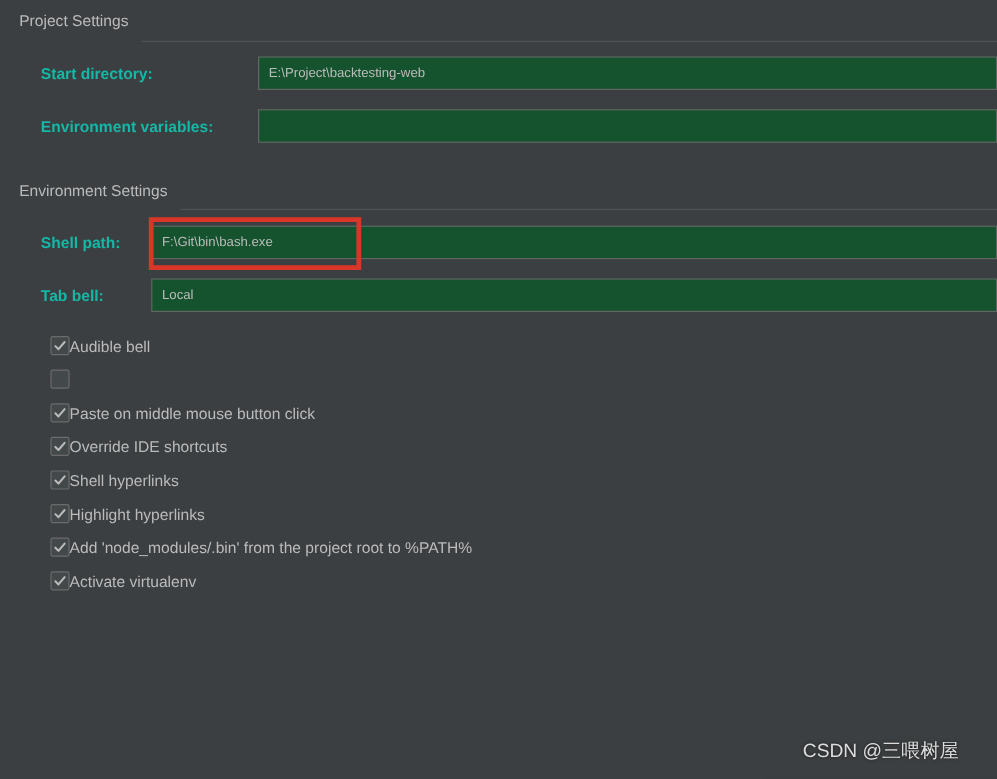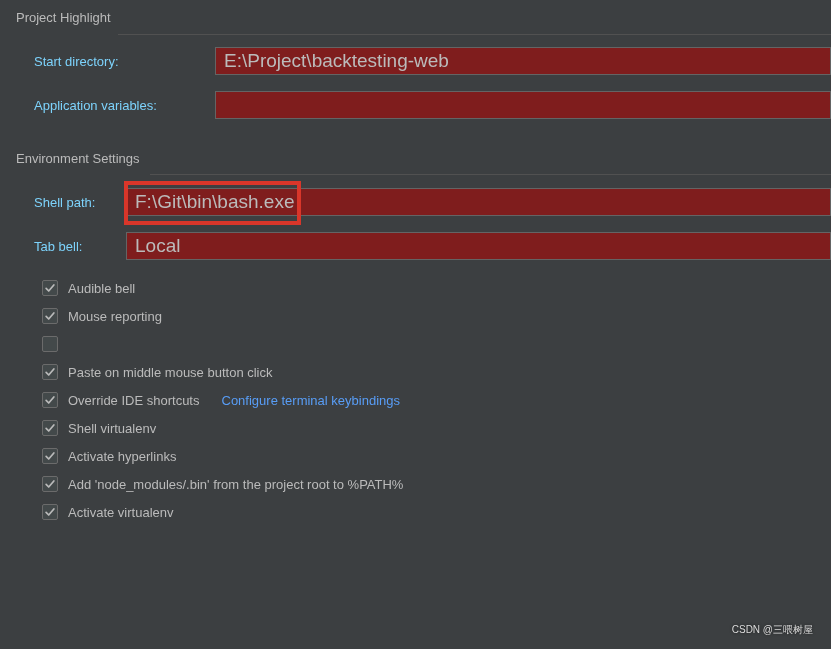"Project Highlight" div.section-title { text: Highlight -> Settings }
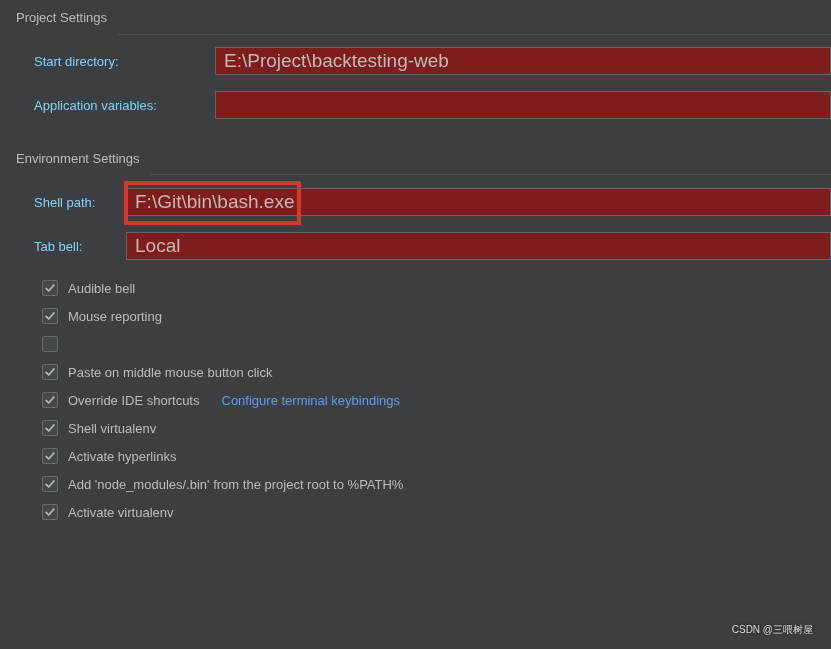"Start directory:" .form-label { color: #7dd3fc -> #14b8a6; font-weight: none -> bold }
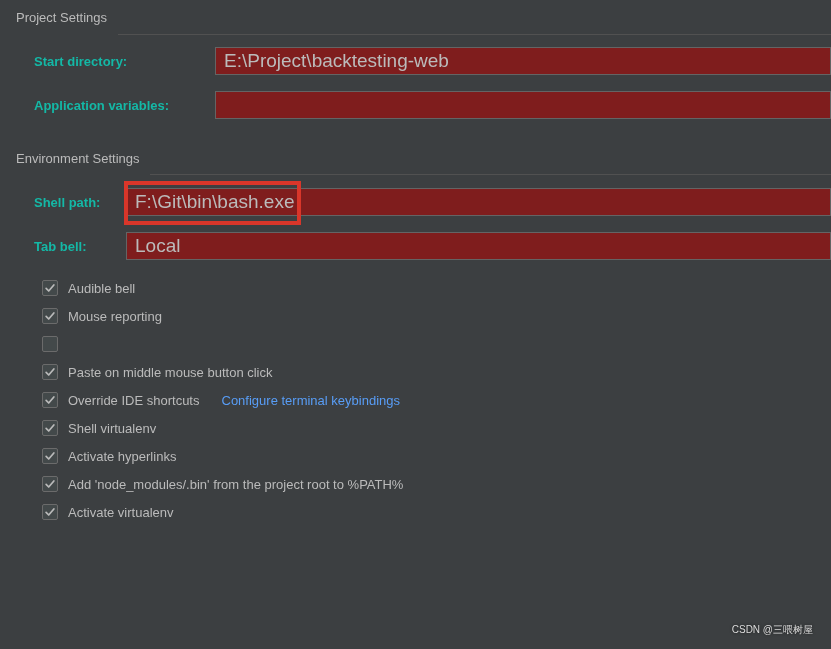"E:\Project\backtesting-web" .text-input { background: #7f1d1d -> #14532d; font-size: 19px -> 11px }
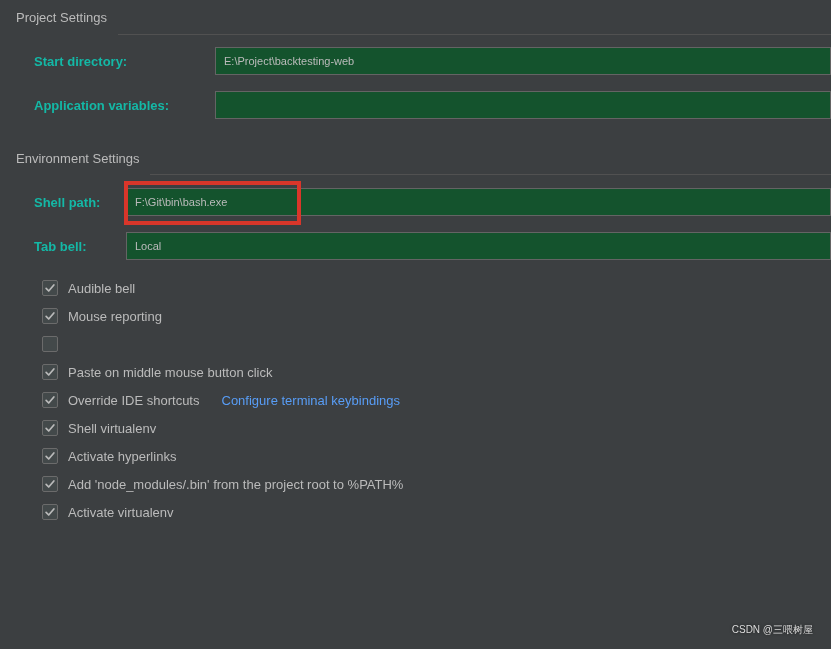"Application variables:" span.form-label { text: Application -> Environment }
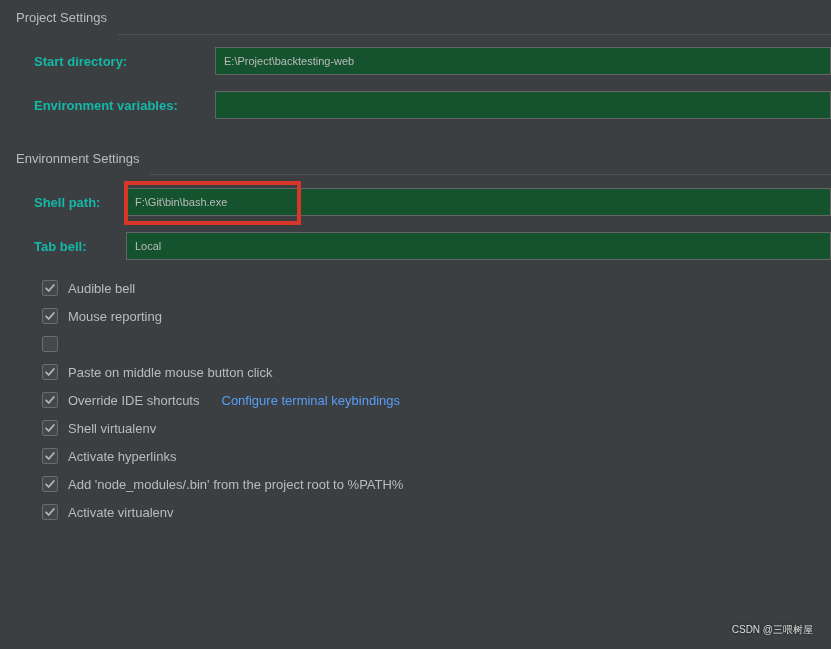"Audible bell" .checkbox-row { gap: 10px -> none }
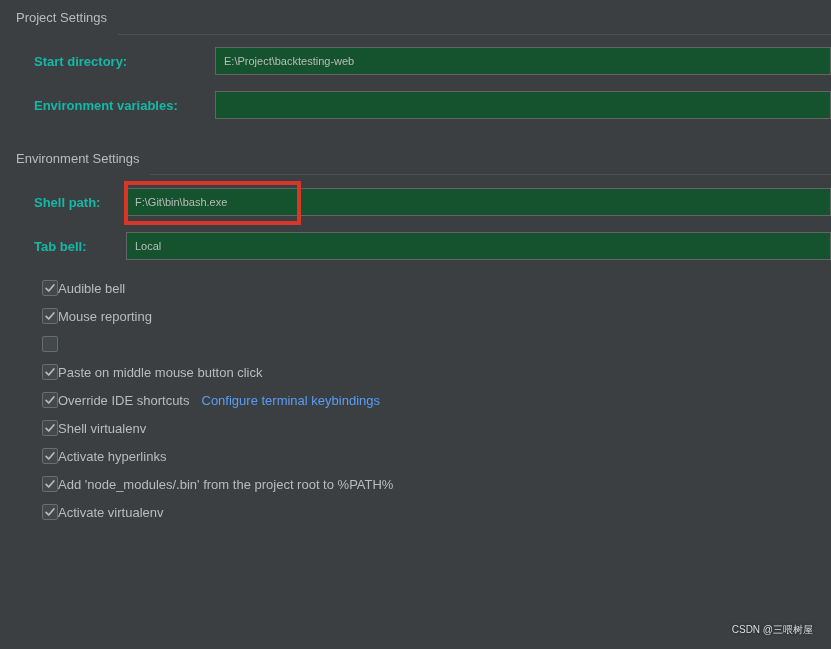"Mouse reporting" div.checkbox-row { html: <div> <span> <svg> <path></path> </svg> </span> <span>Mouse reporting</span> </div> -> none }
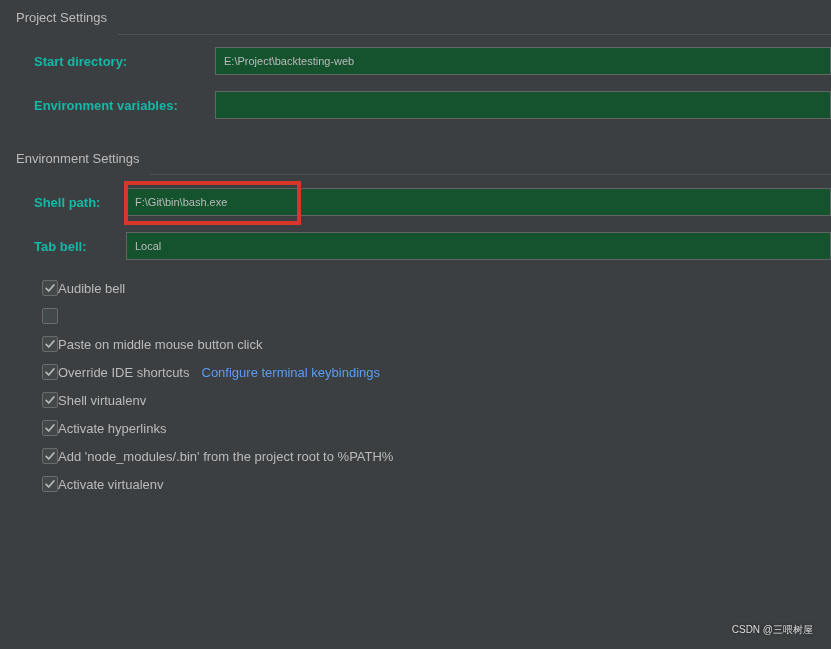"Configure terminal keybindings" span.link { html: <span>Configure terminal keybindings</span> -> none }
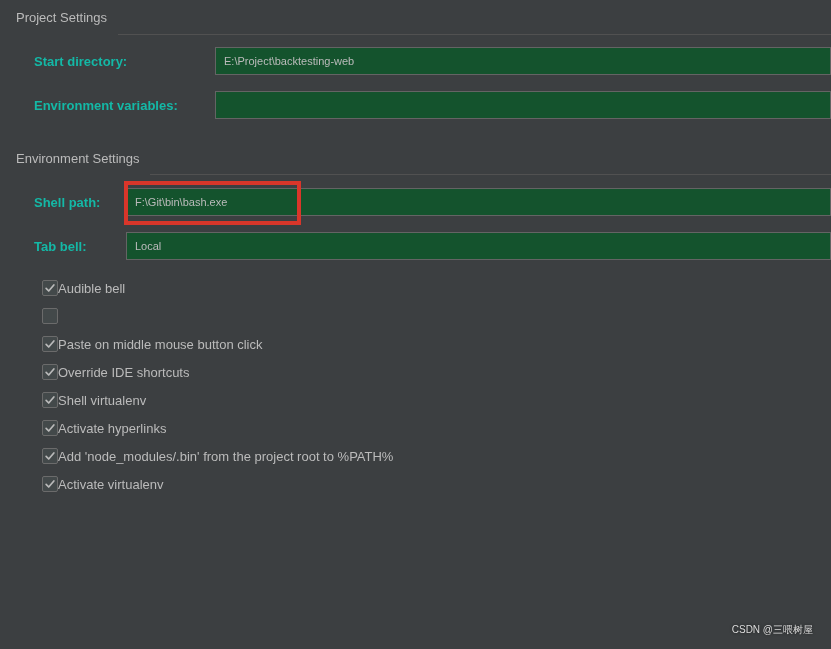"Shell virtualenv" span.check-label { text: virtualenv -> hyperlinks }
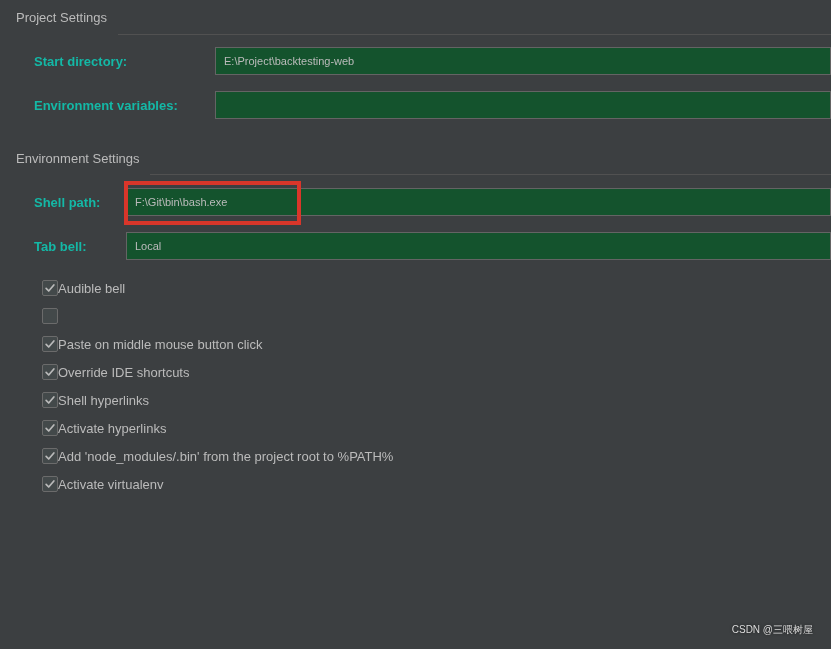"Activate hyperlinks" span.check-label { text: Activate -> Highlight }
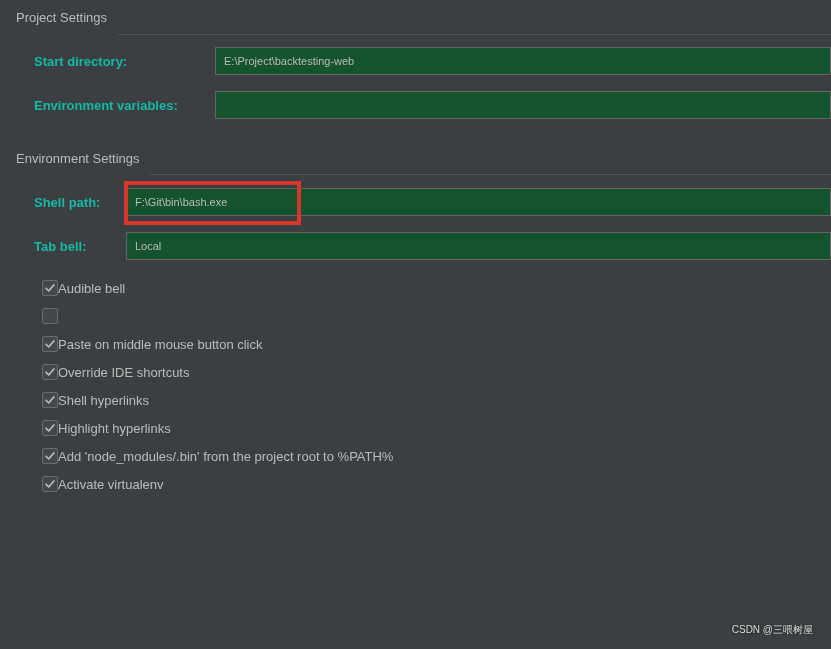"CSDN @三喂树屋" .watermark { font-size: 10px -> 16px; right: 18px -> 32px }
